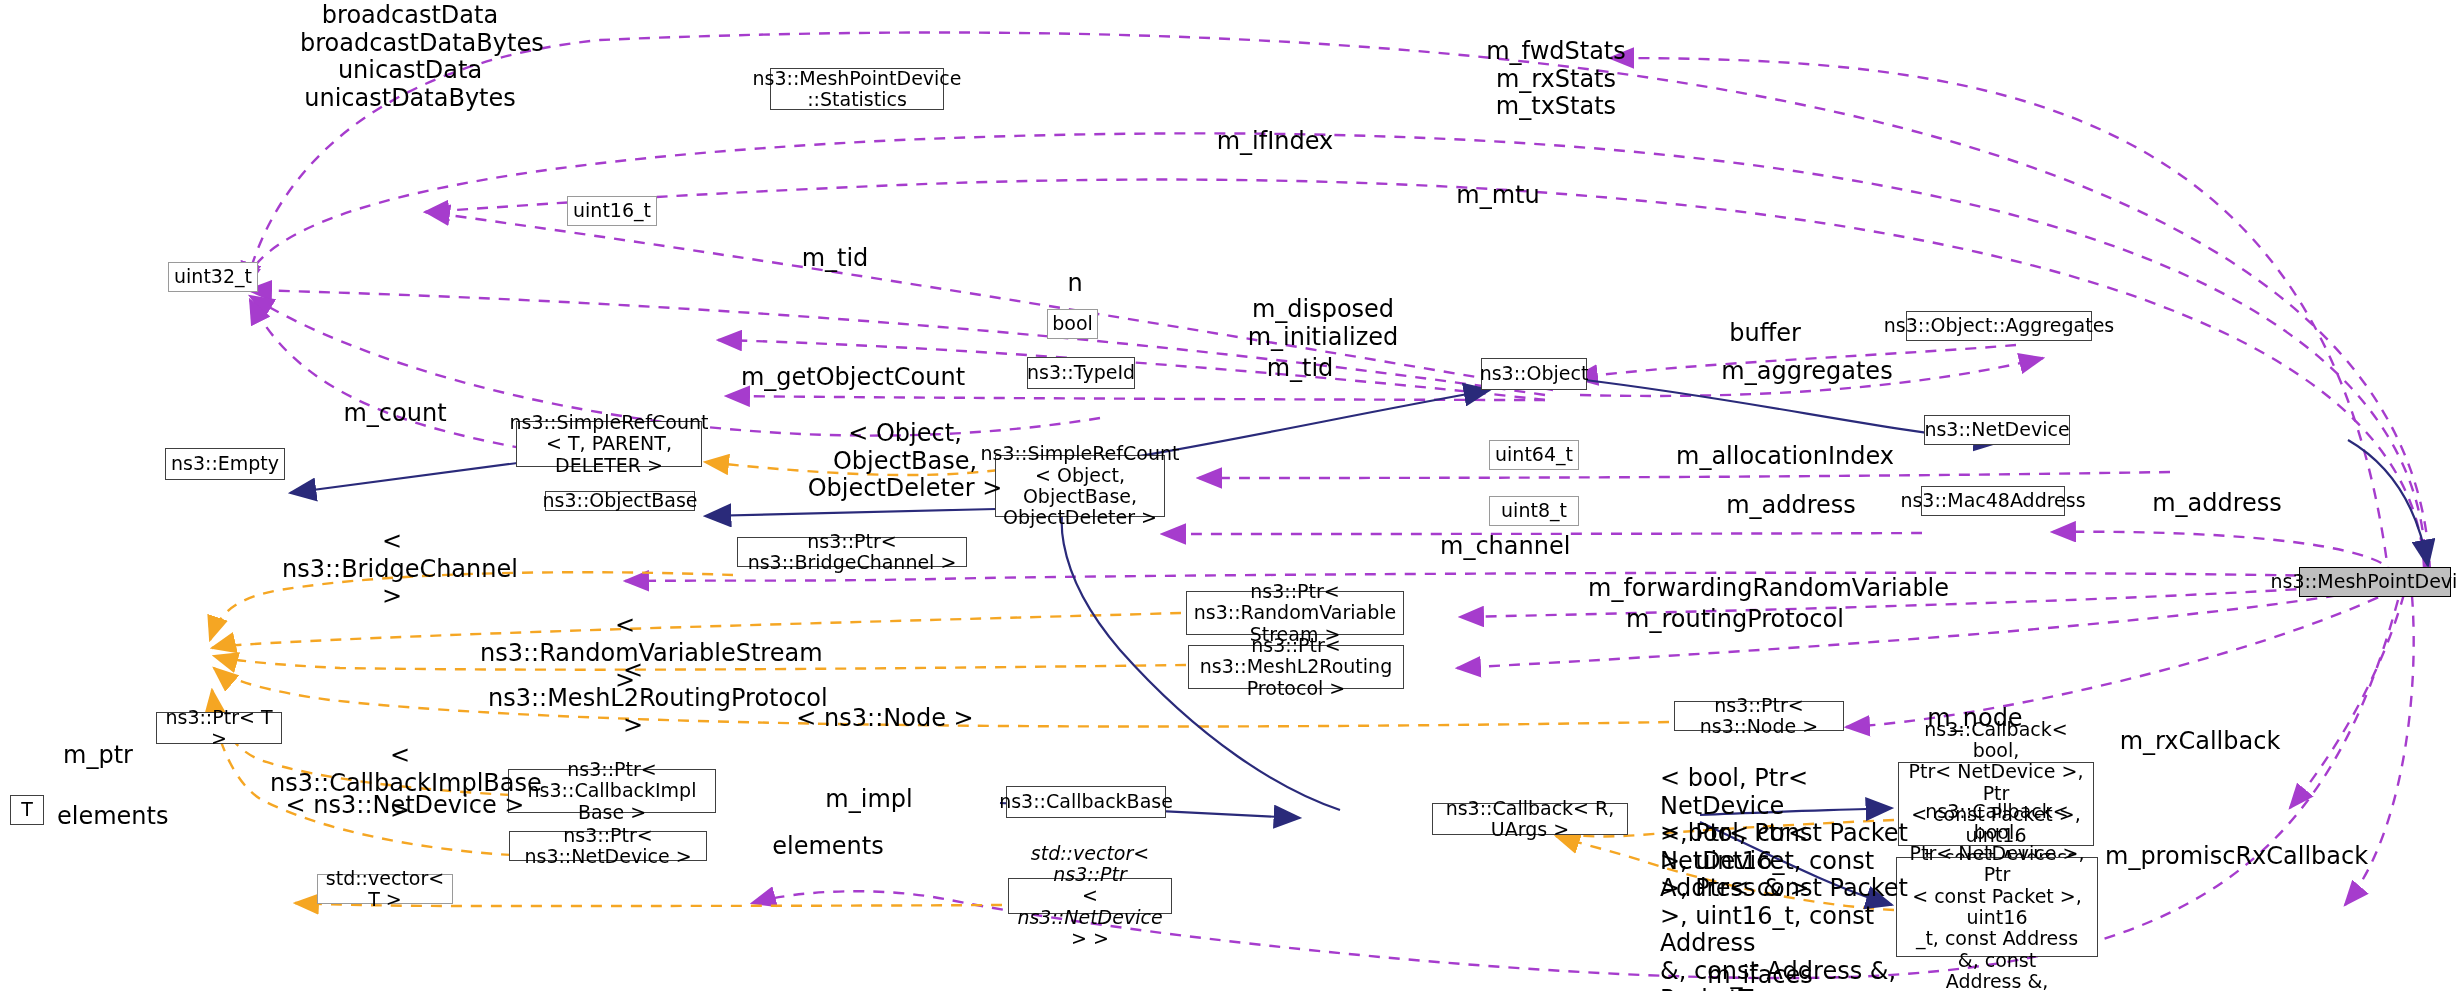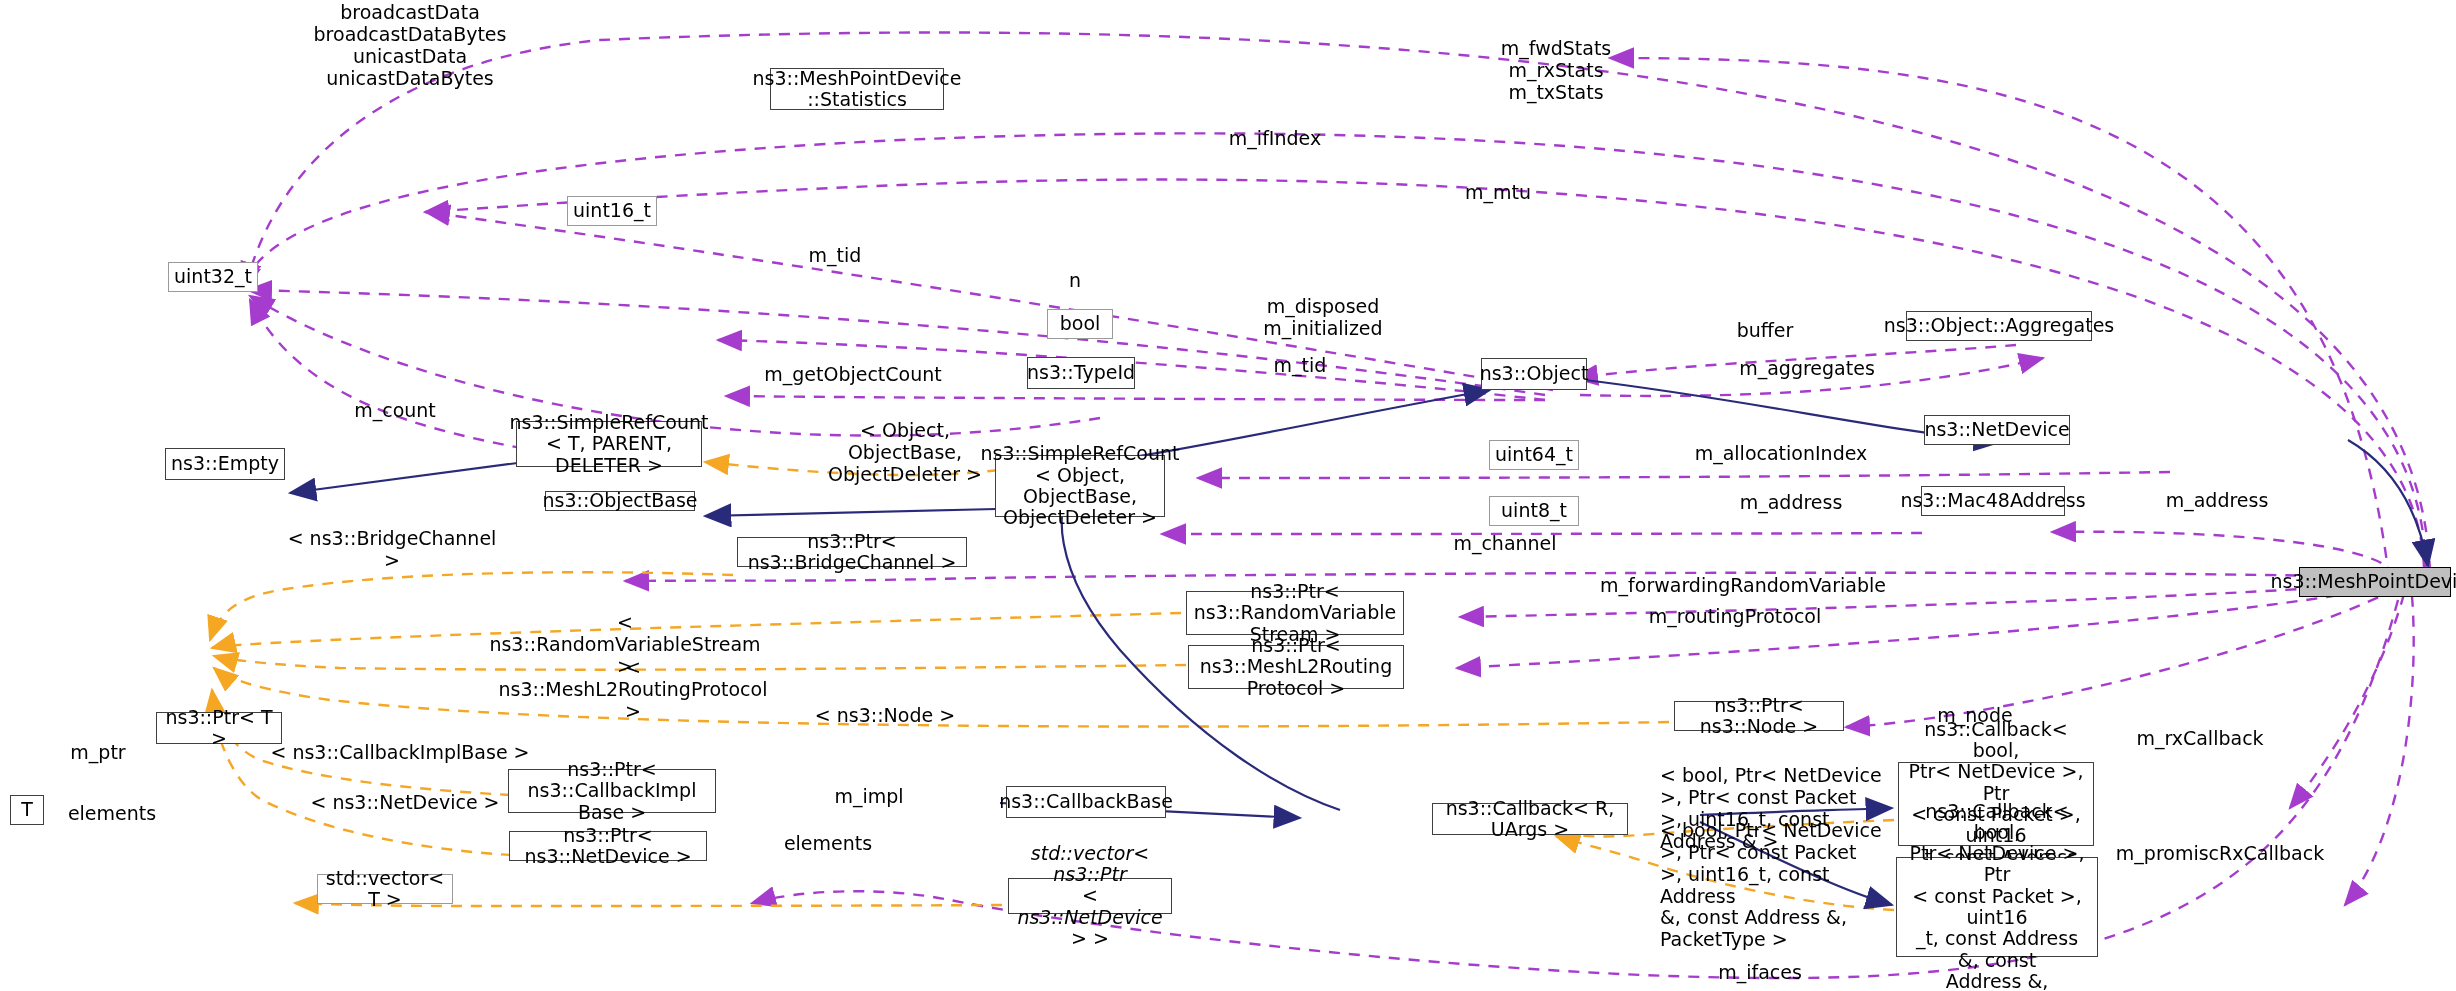"broadcastData" .elabel { font-size: 19px -> 24px }
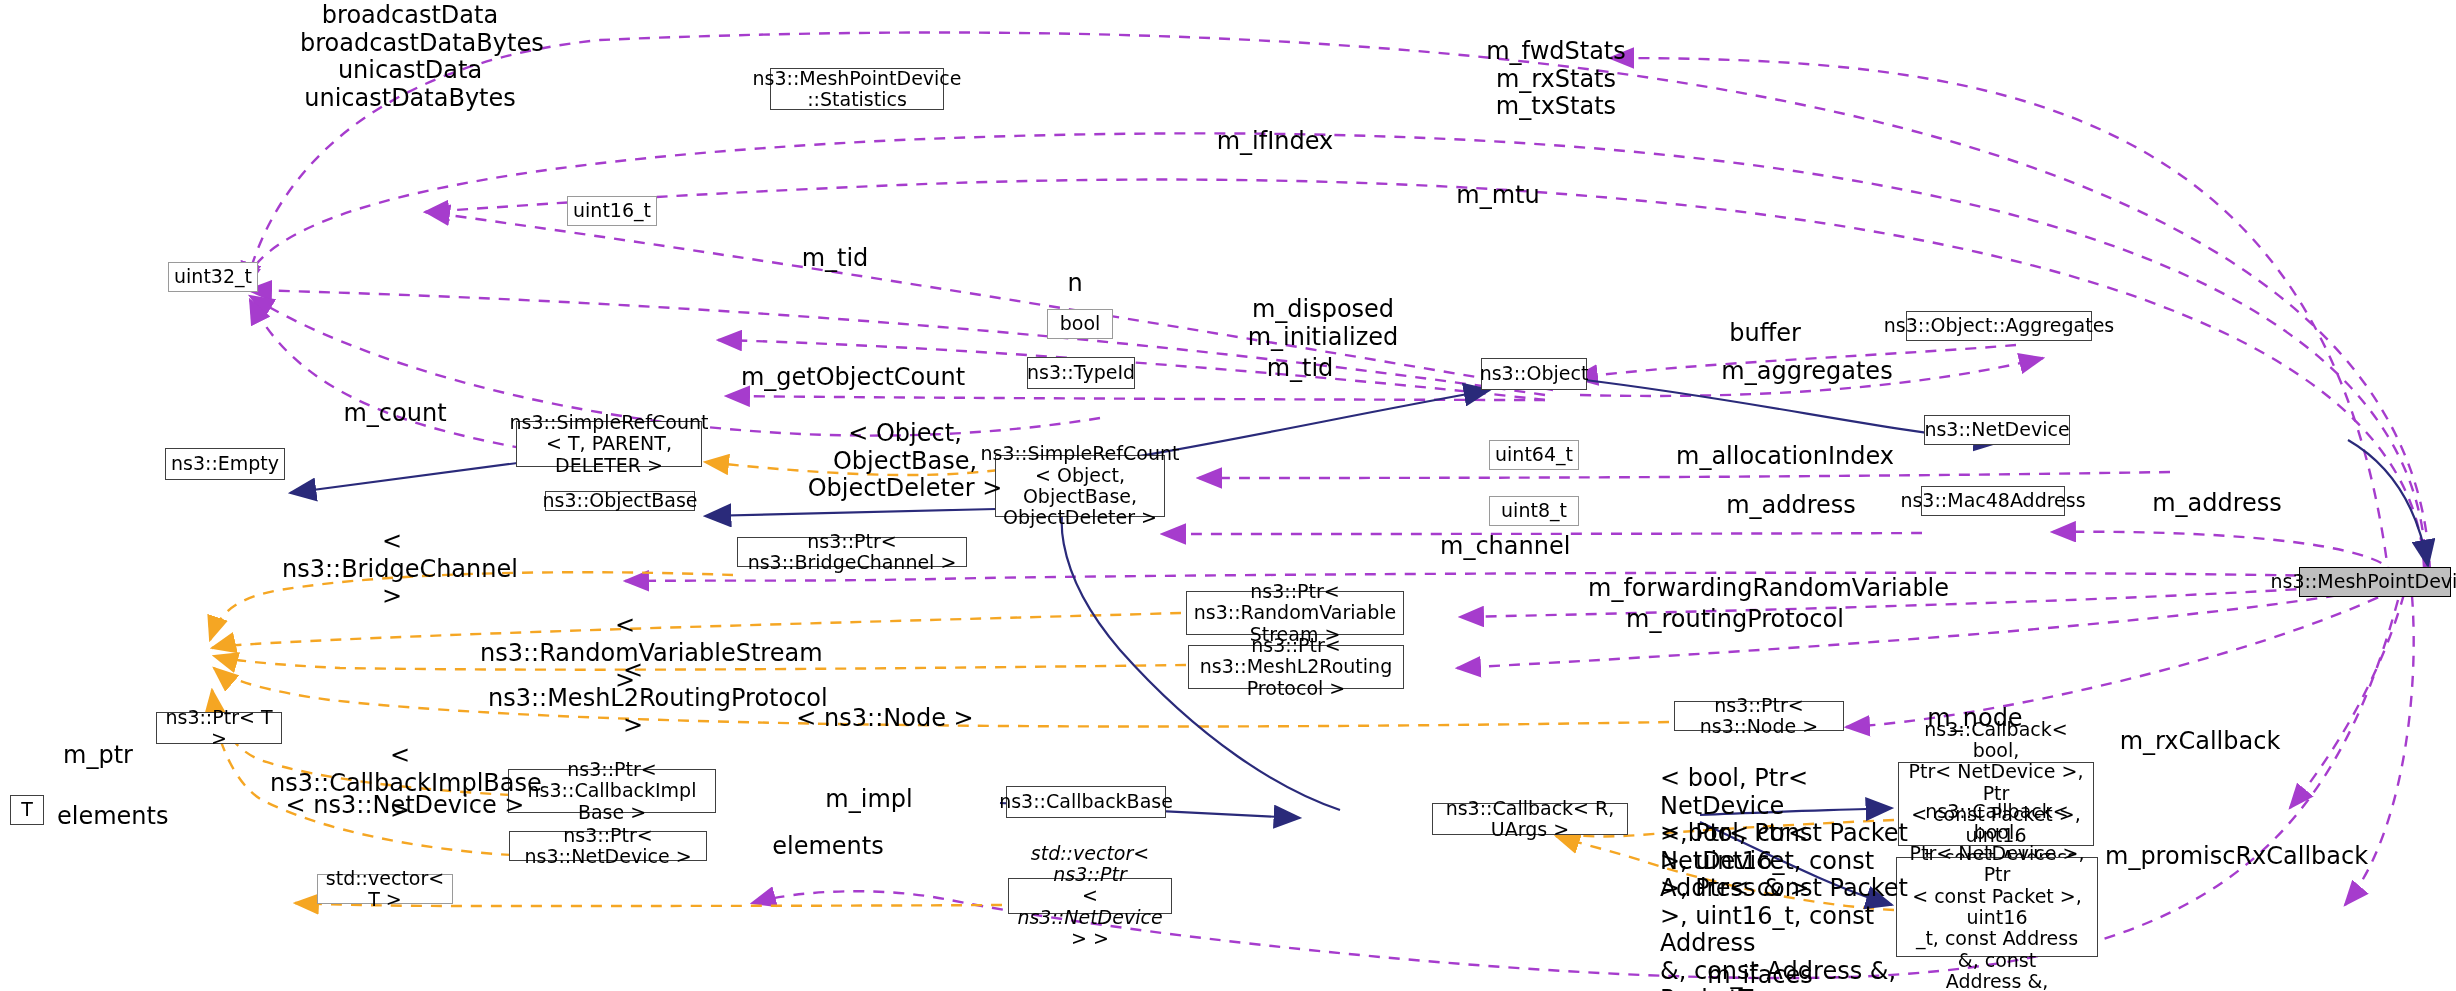"bool" div.node { width: 66px -> 51px }
